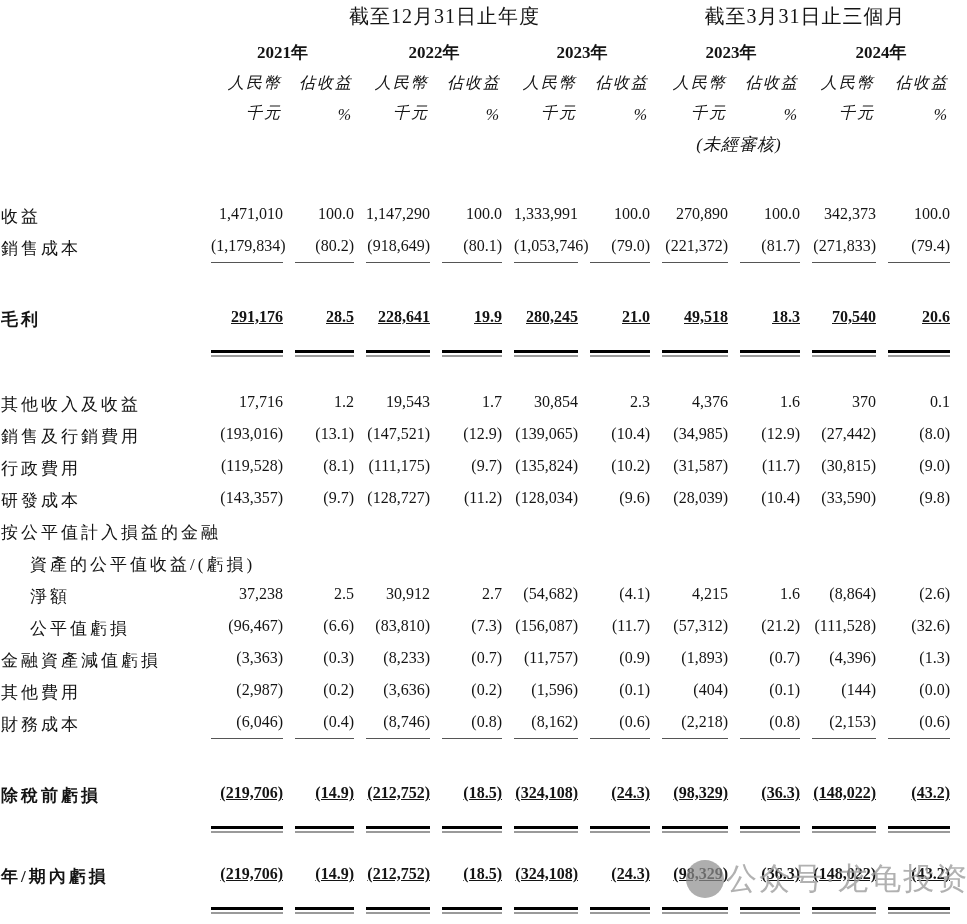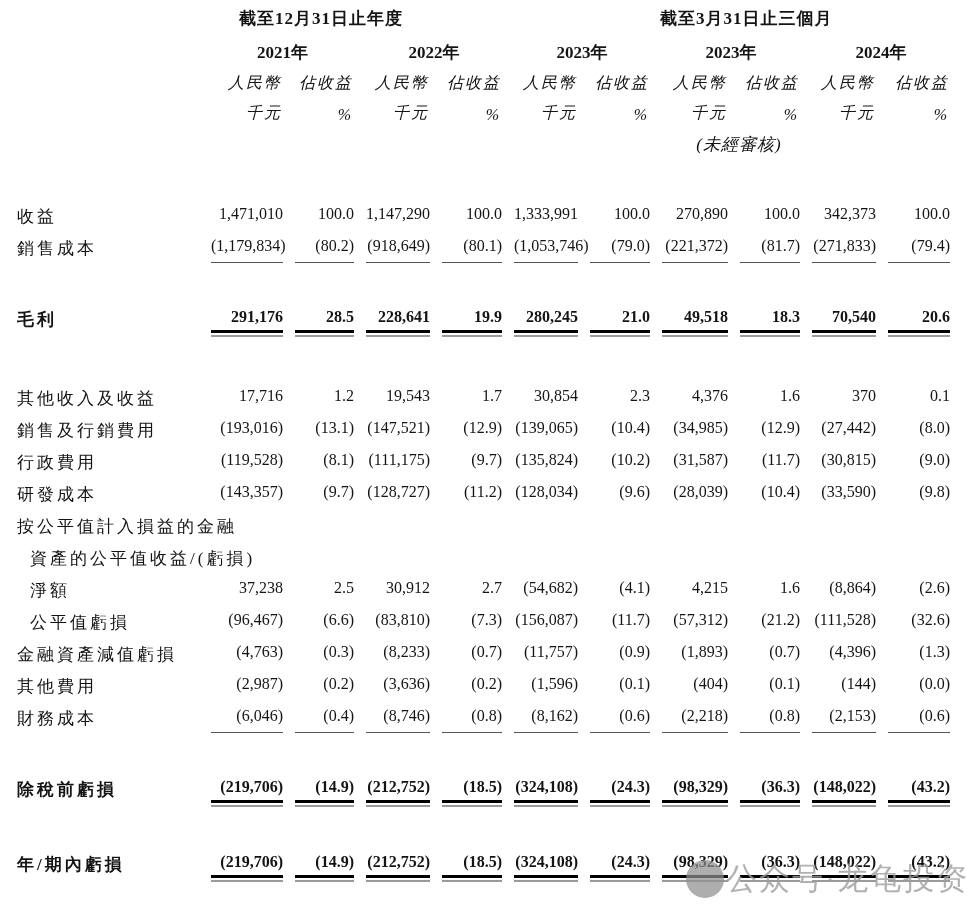"截至12月31日止年度" .group-h { font-size: 17px -> 20px; font-weight: bold -> normal; text-align: left -> center }
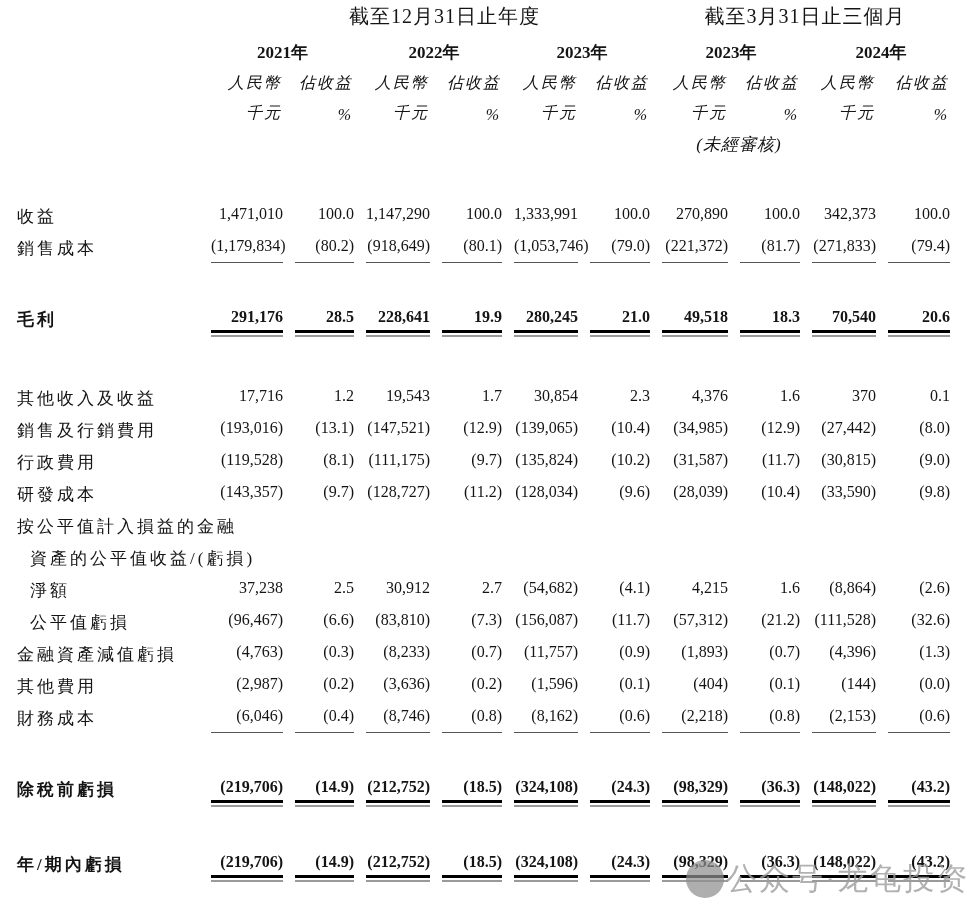"收益" .label { padding-left: 17px -> 1px }
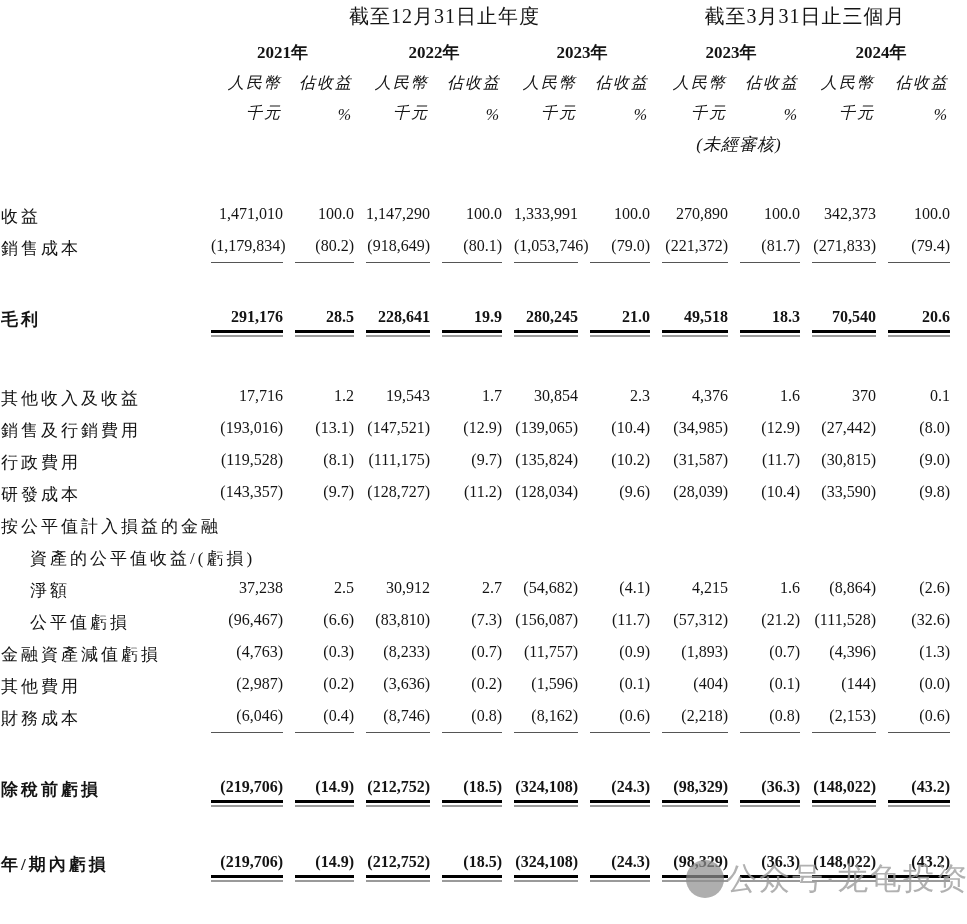"291,176" tr.u-double .num { padding-bottom: 4px -> 24px; text-decoration: none -> underline }
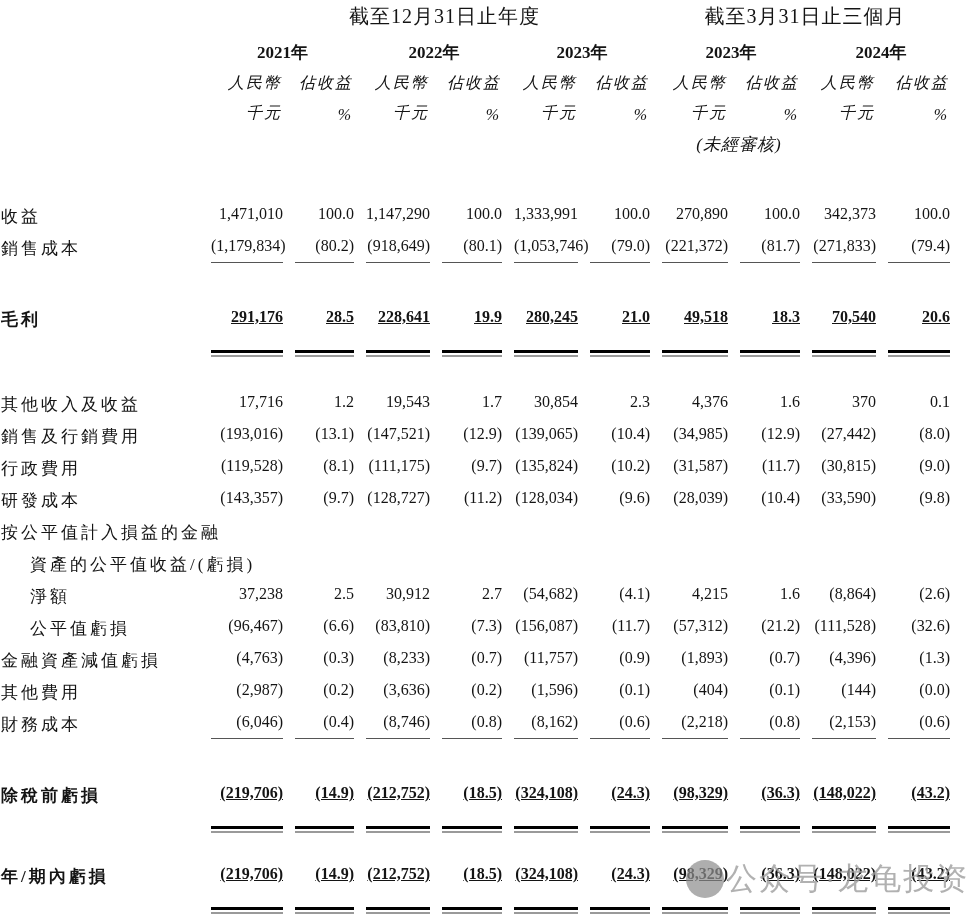"(4,763)" span.num { text: 4,763 -> 3,363 }
